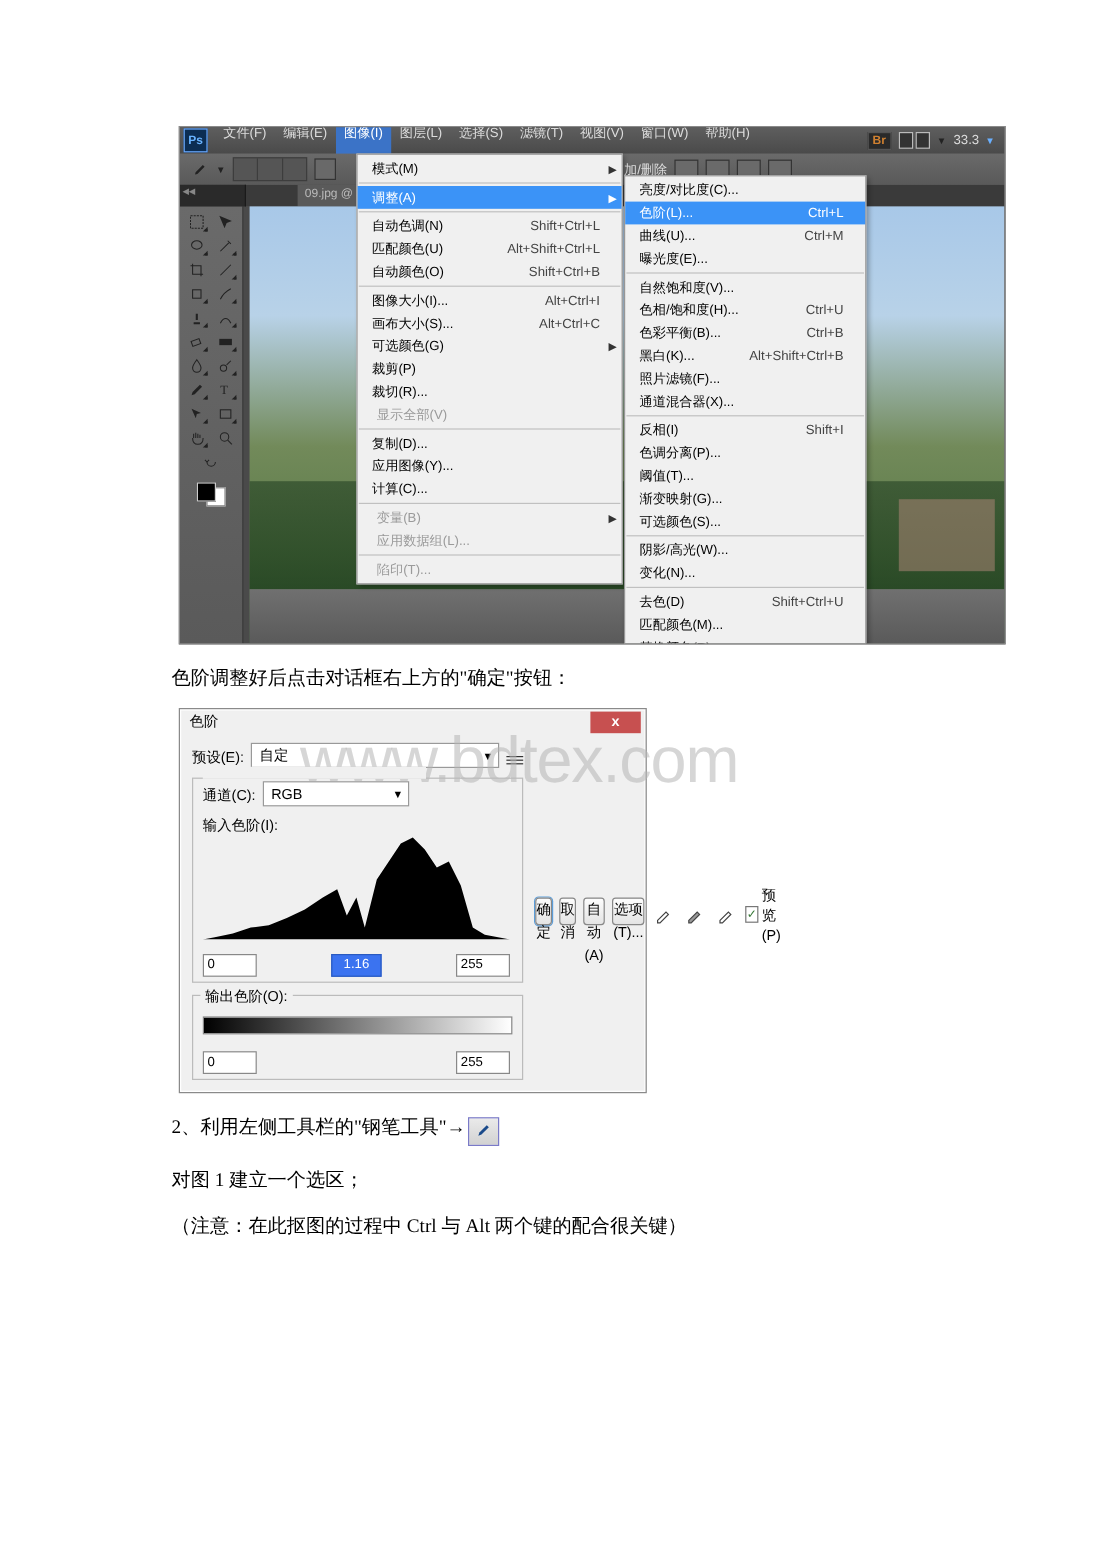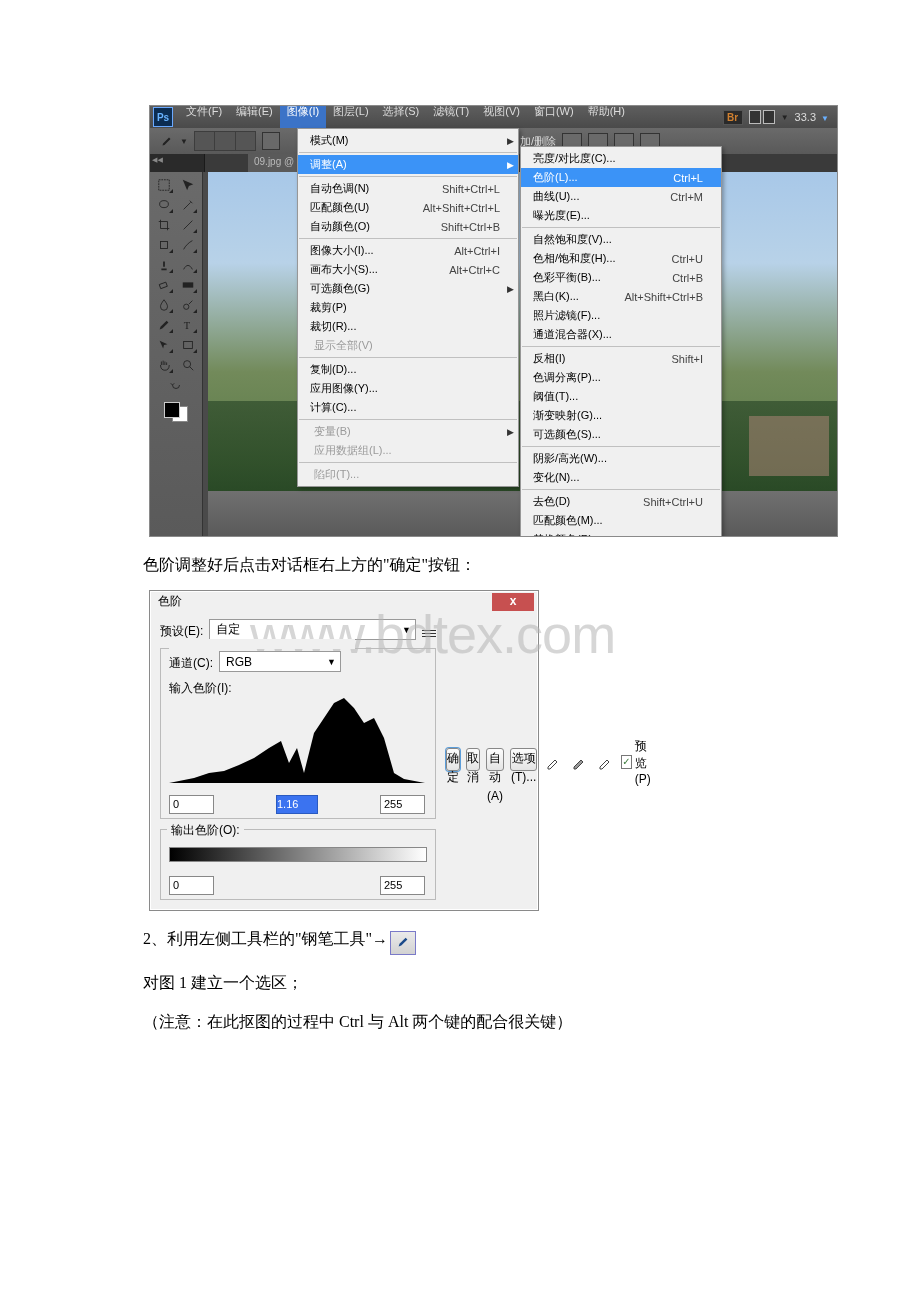"1.16" .num-box.mid { text-align: none -> center }
